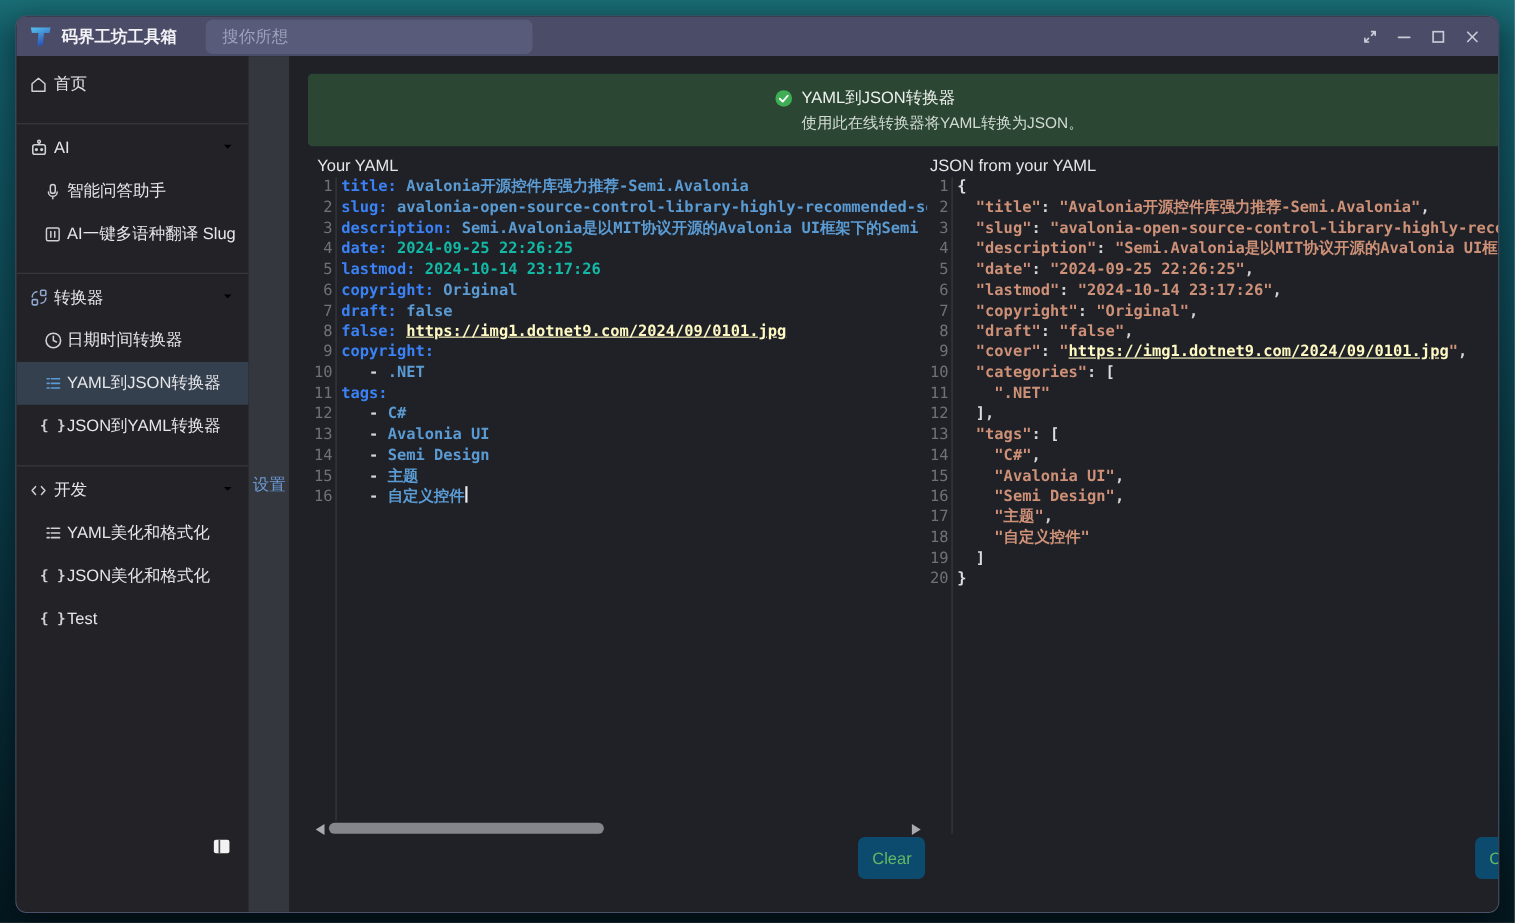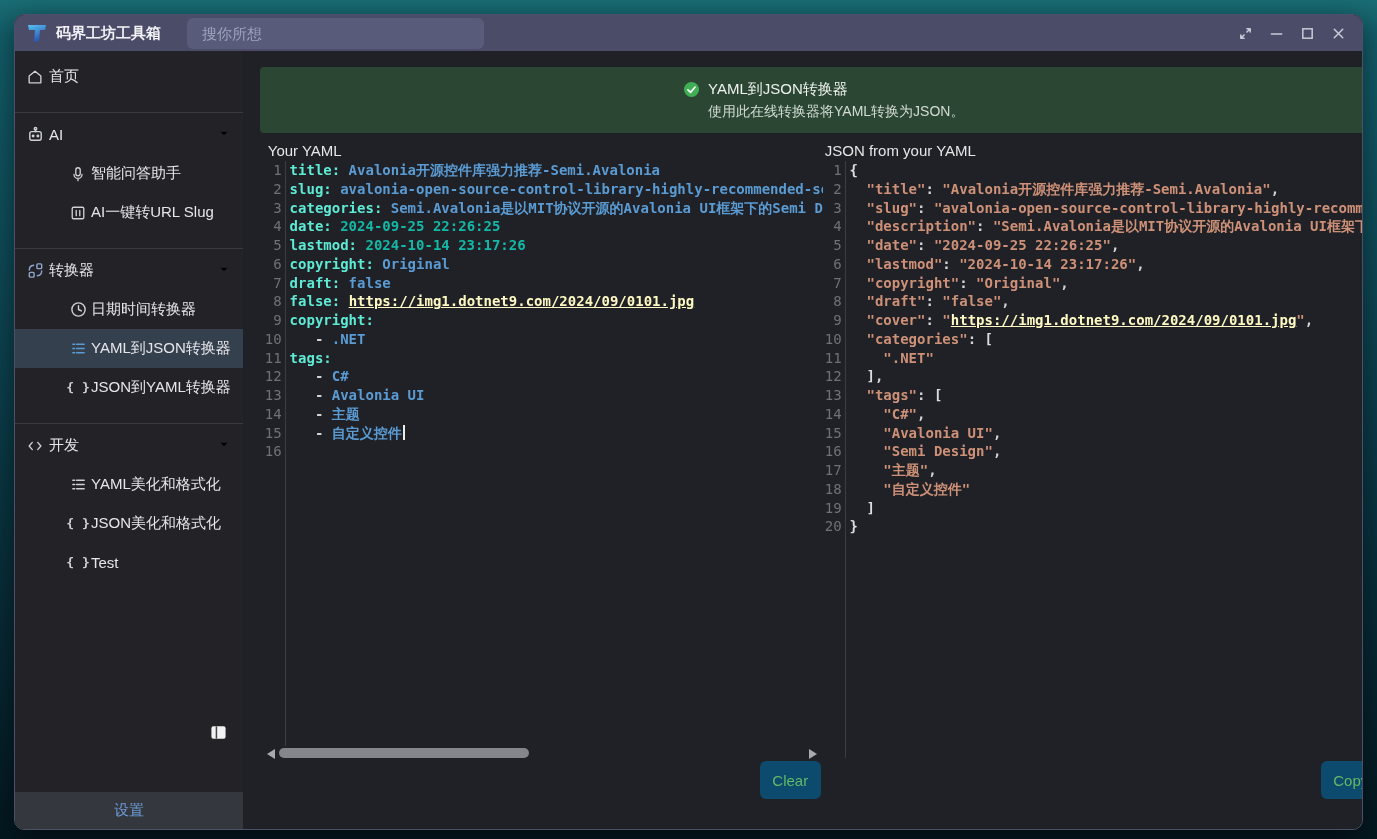"首页" .sidebar { flex-direction: column -> row }
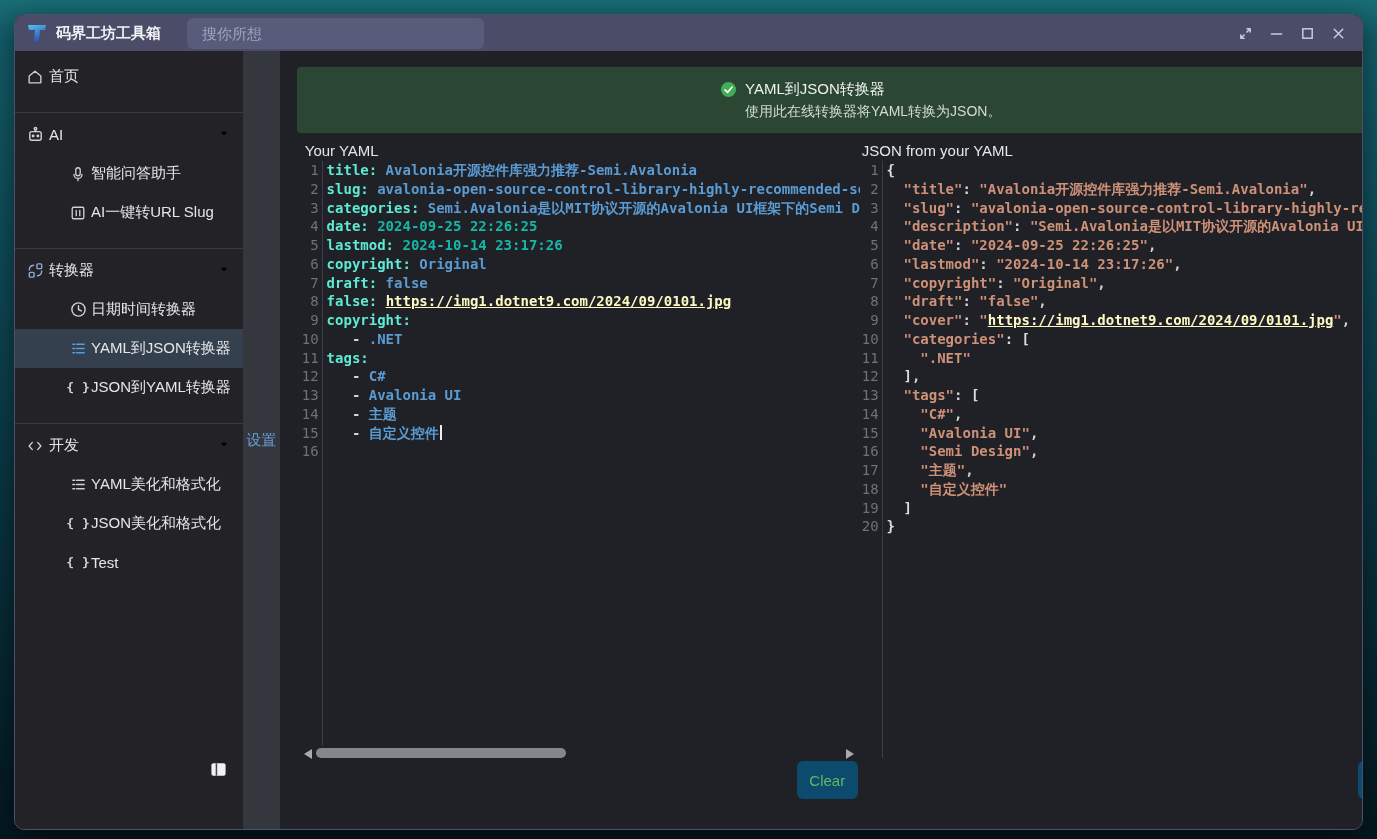"智能问答助手" .nav-item.sub { padding-left: 54px -> 24px }
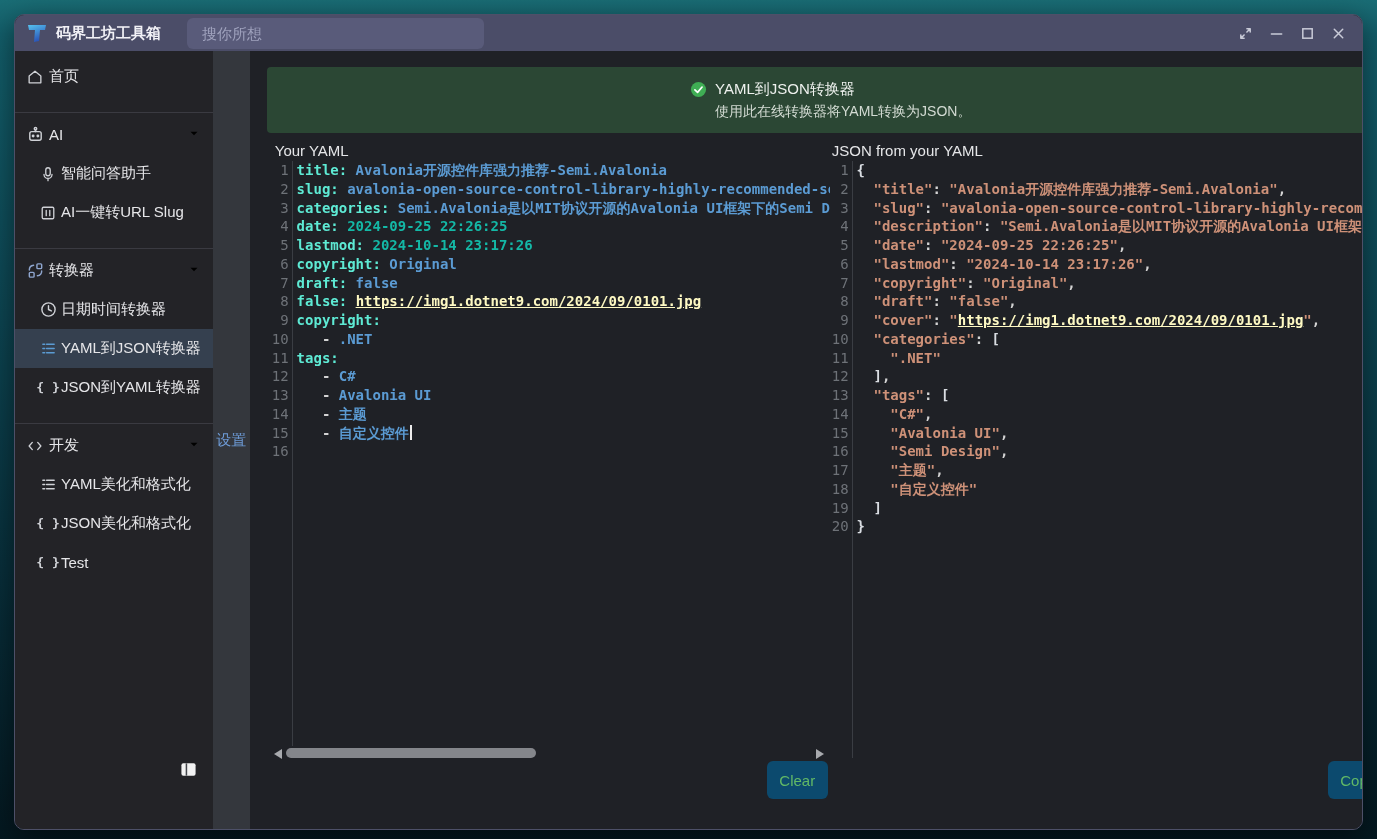"title:" .sg-k { color: #5eead4 -> #3b82f6 }
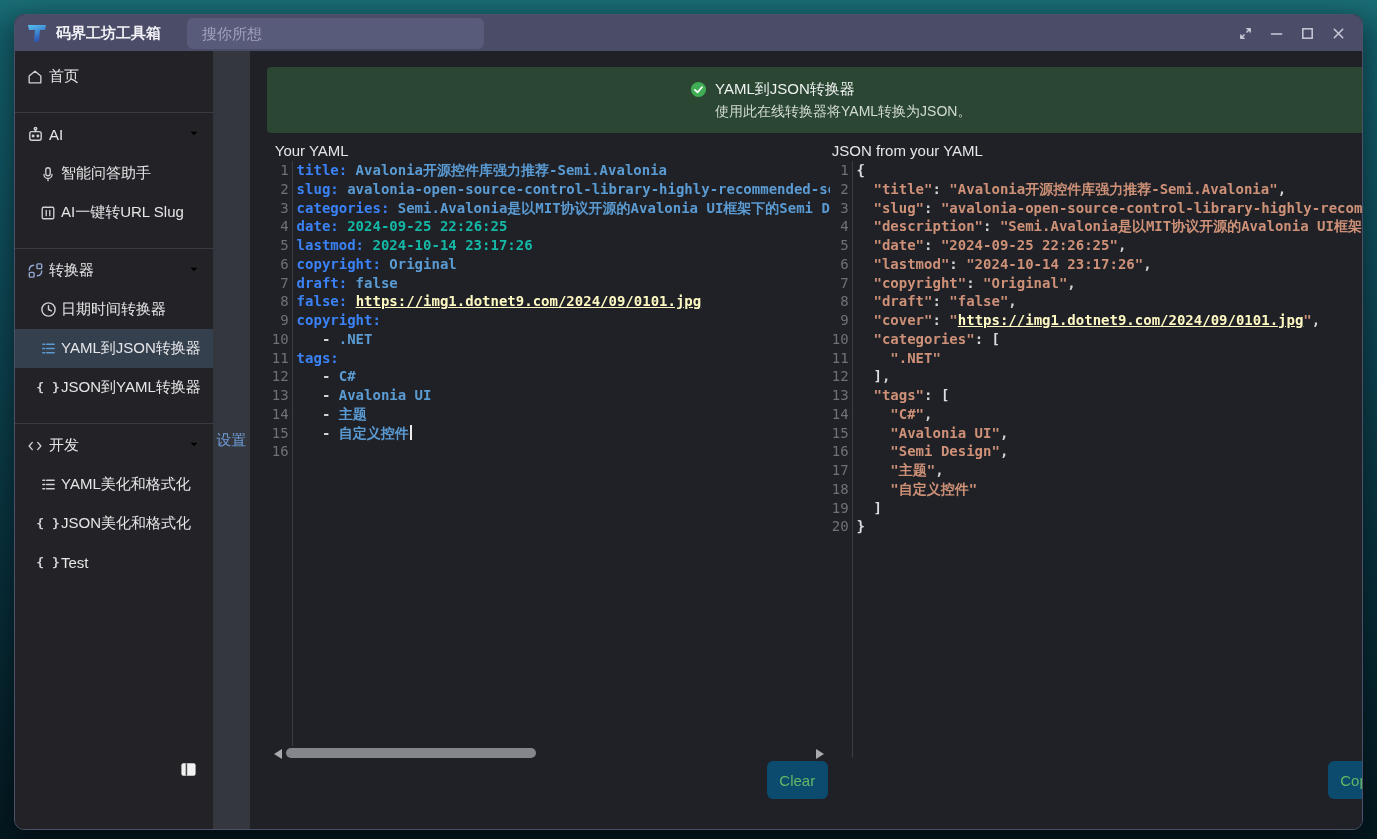"AI一键转URL Slug" span.lbl { text: 转URL -> 多语种翻译 }
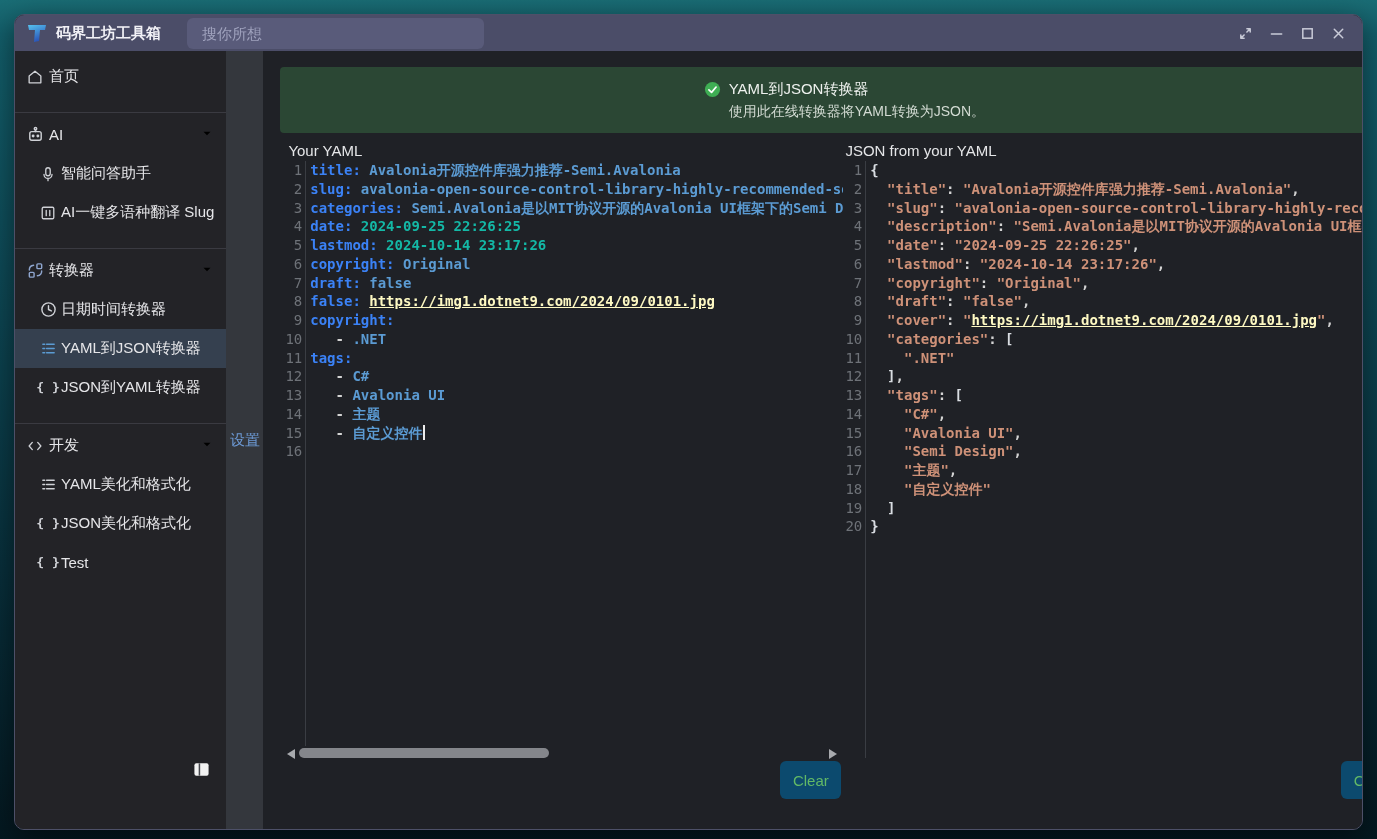"categories:" span.sg-k { text: categories -> description }
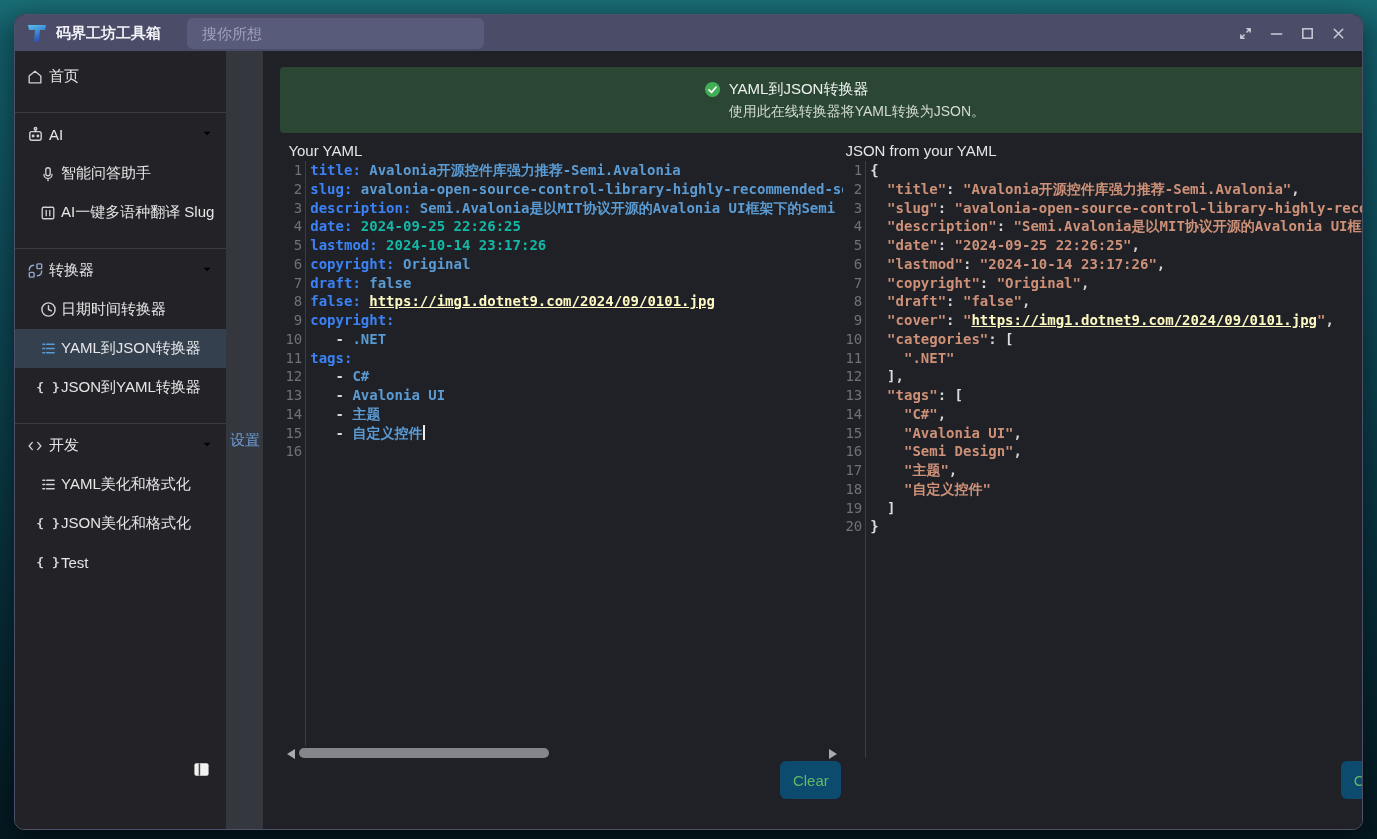"- Semi Design" div.cl { html: none -> <div><span> - </span><span>Semi Design</span></div> }
